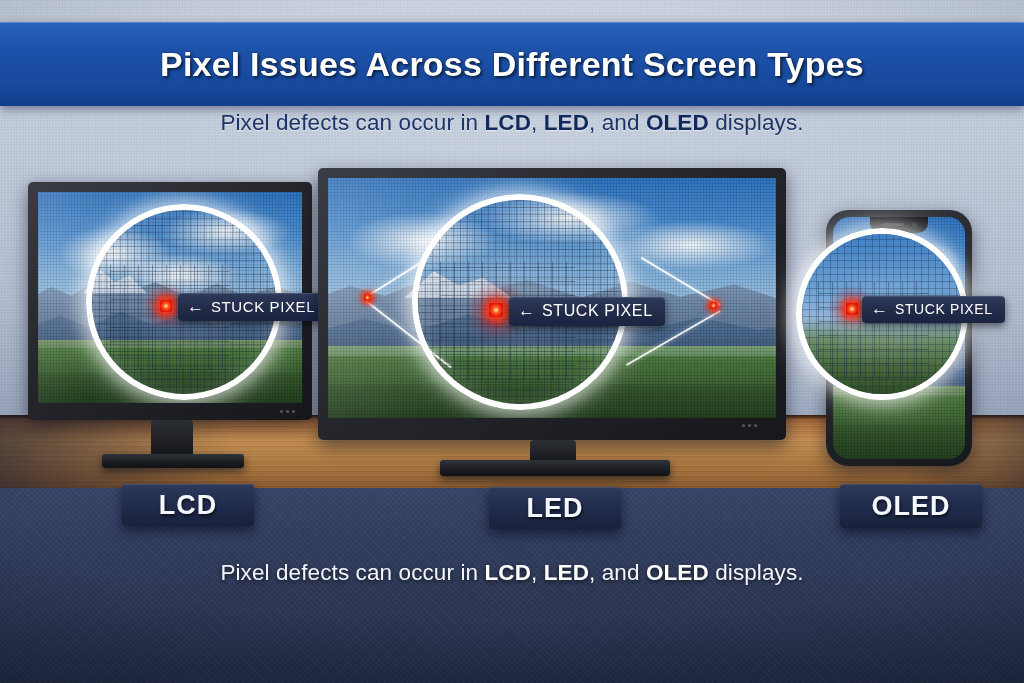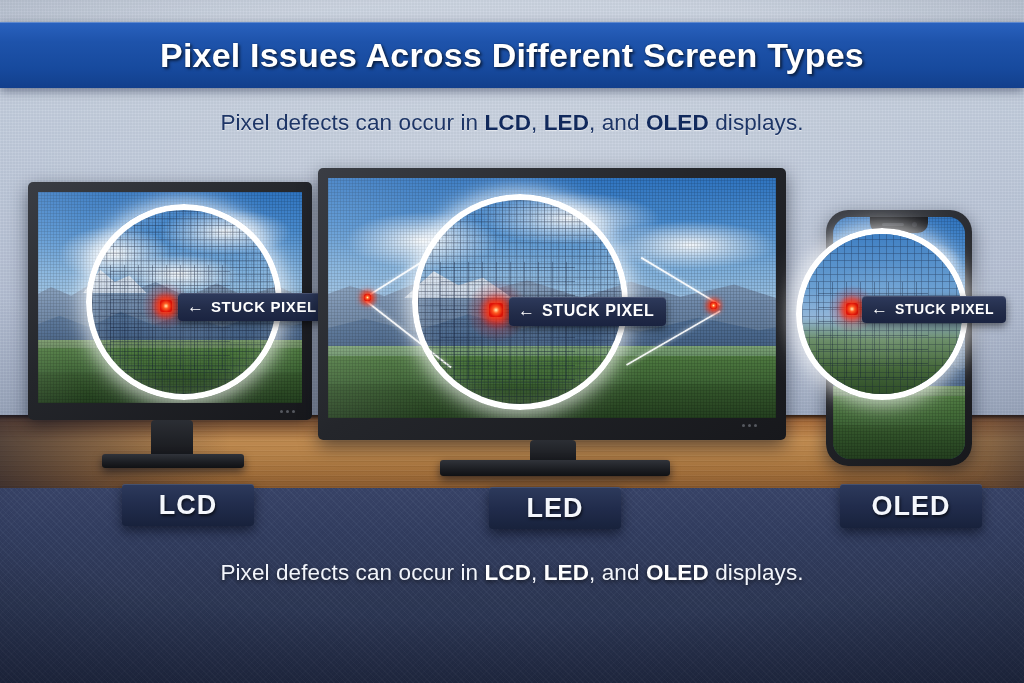"Pixel Issues Across Different Screen" .banner { height: 66px -> 84px }
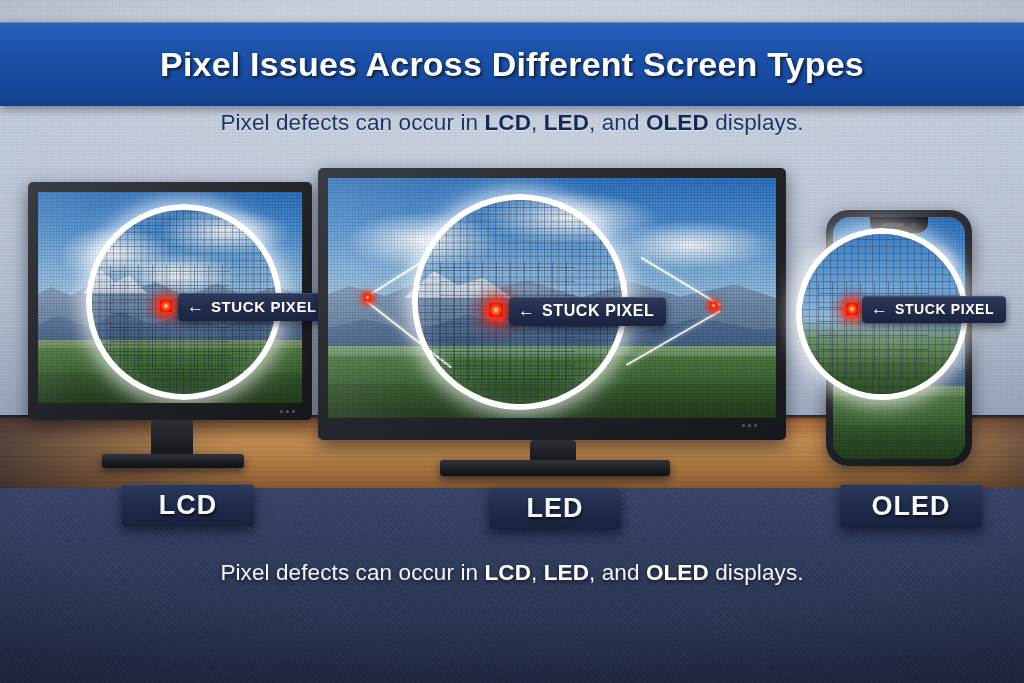"STUCK PIXEL" .pill-label { font-weight: bold -> normal }
